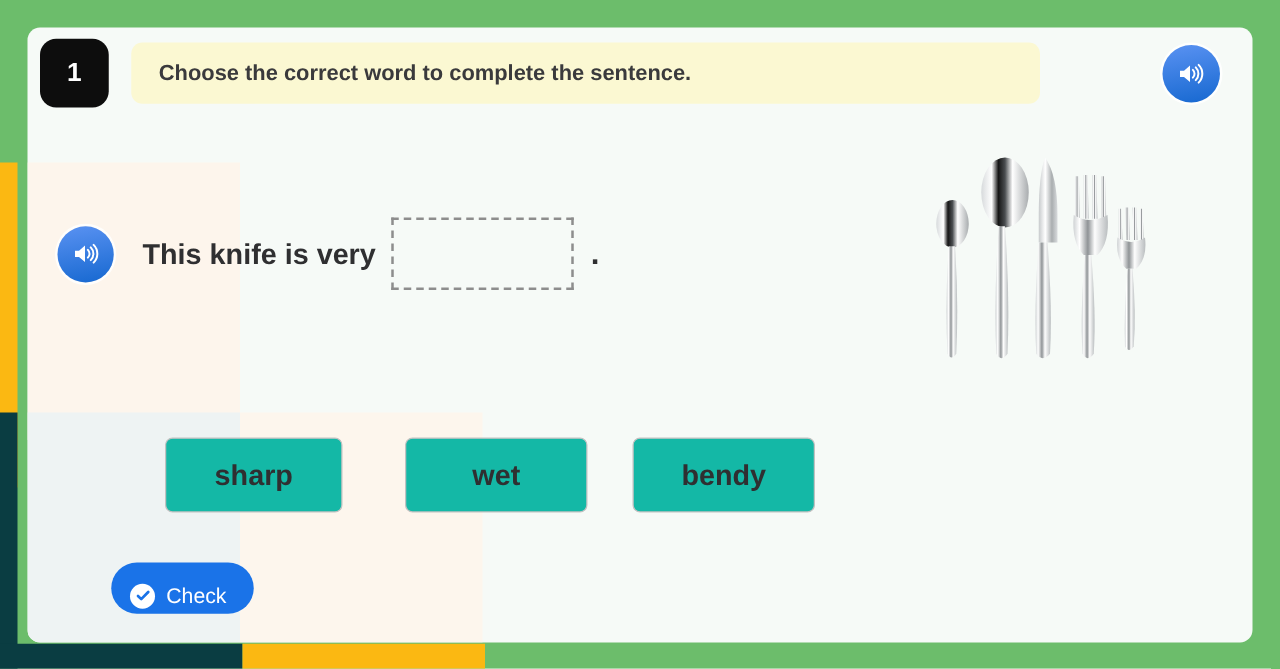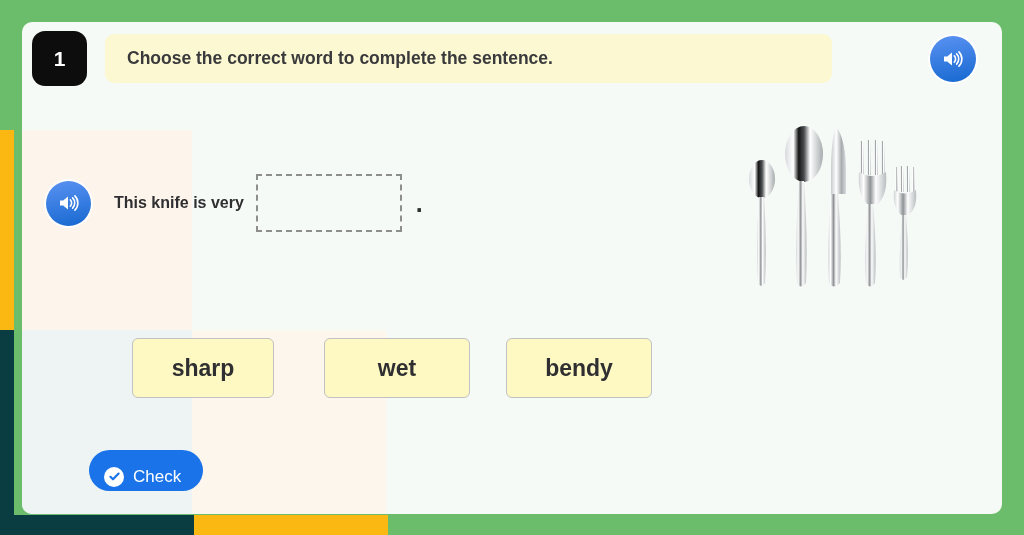"This knife is very" #sentence-text { font-size: 16px -> 23px }
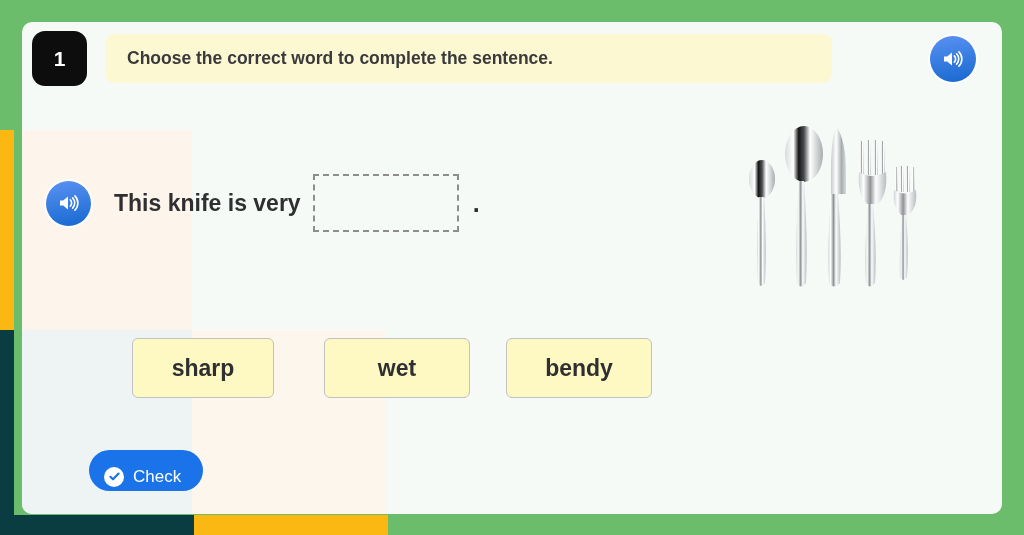"sharp" .option-btn { background: #fef9c3 -> #14b8a6; top: 0 -> 12px }
